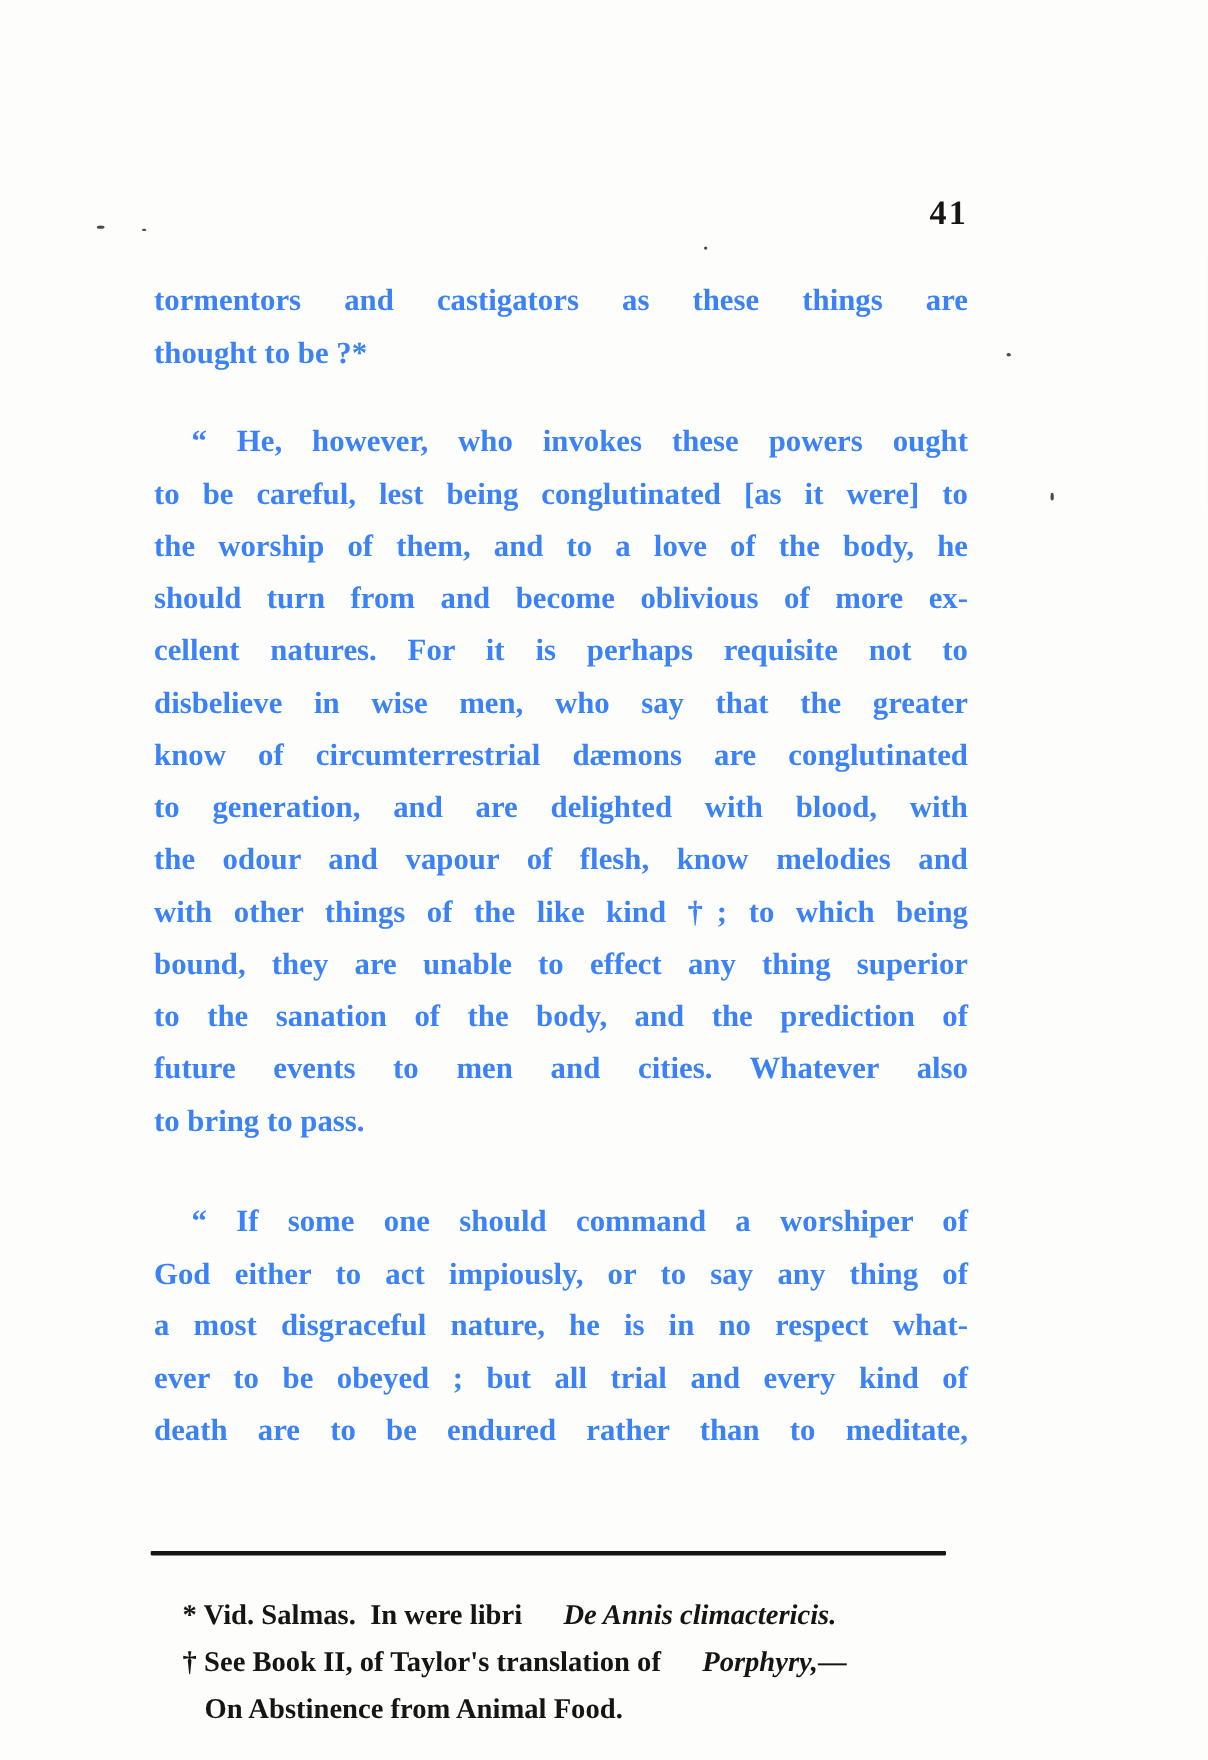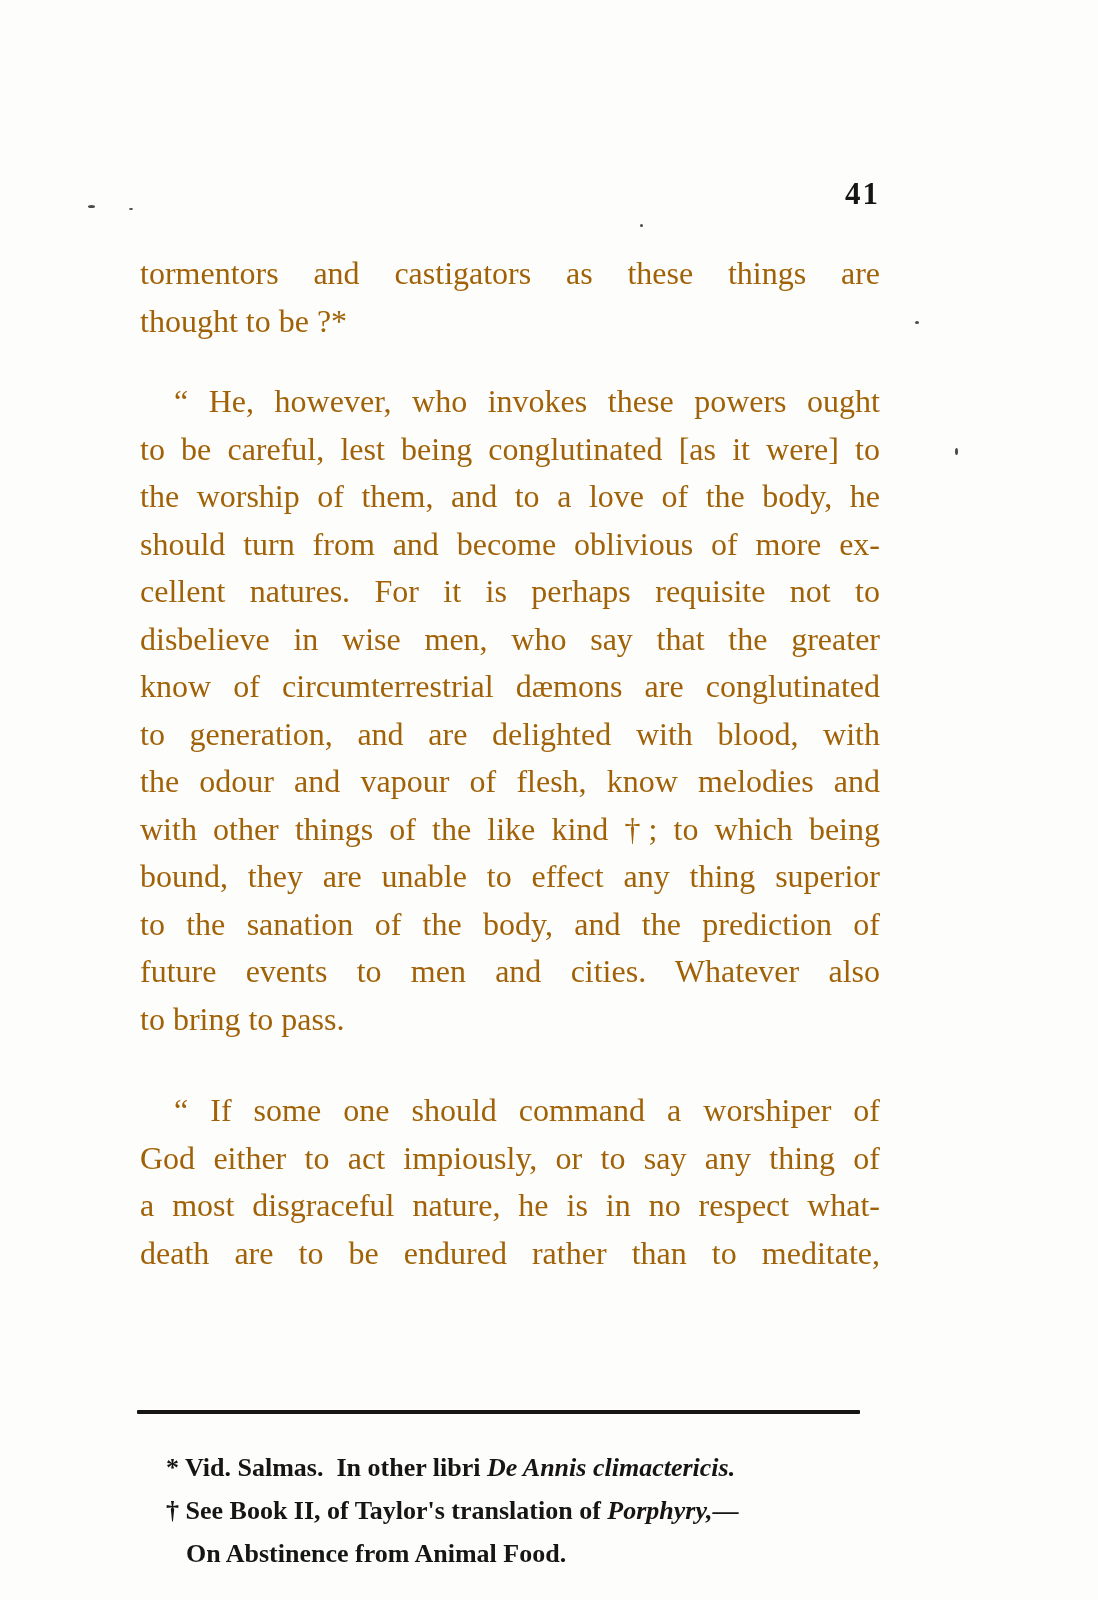"tormentors and castigators as these" .text-block { color: #a16207 -> #3b82f6; font-size: 32px -> 28px; font-weight: 400 -> 700 }
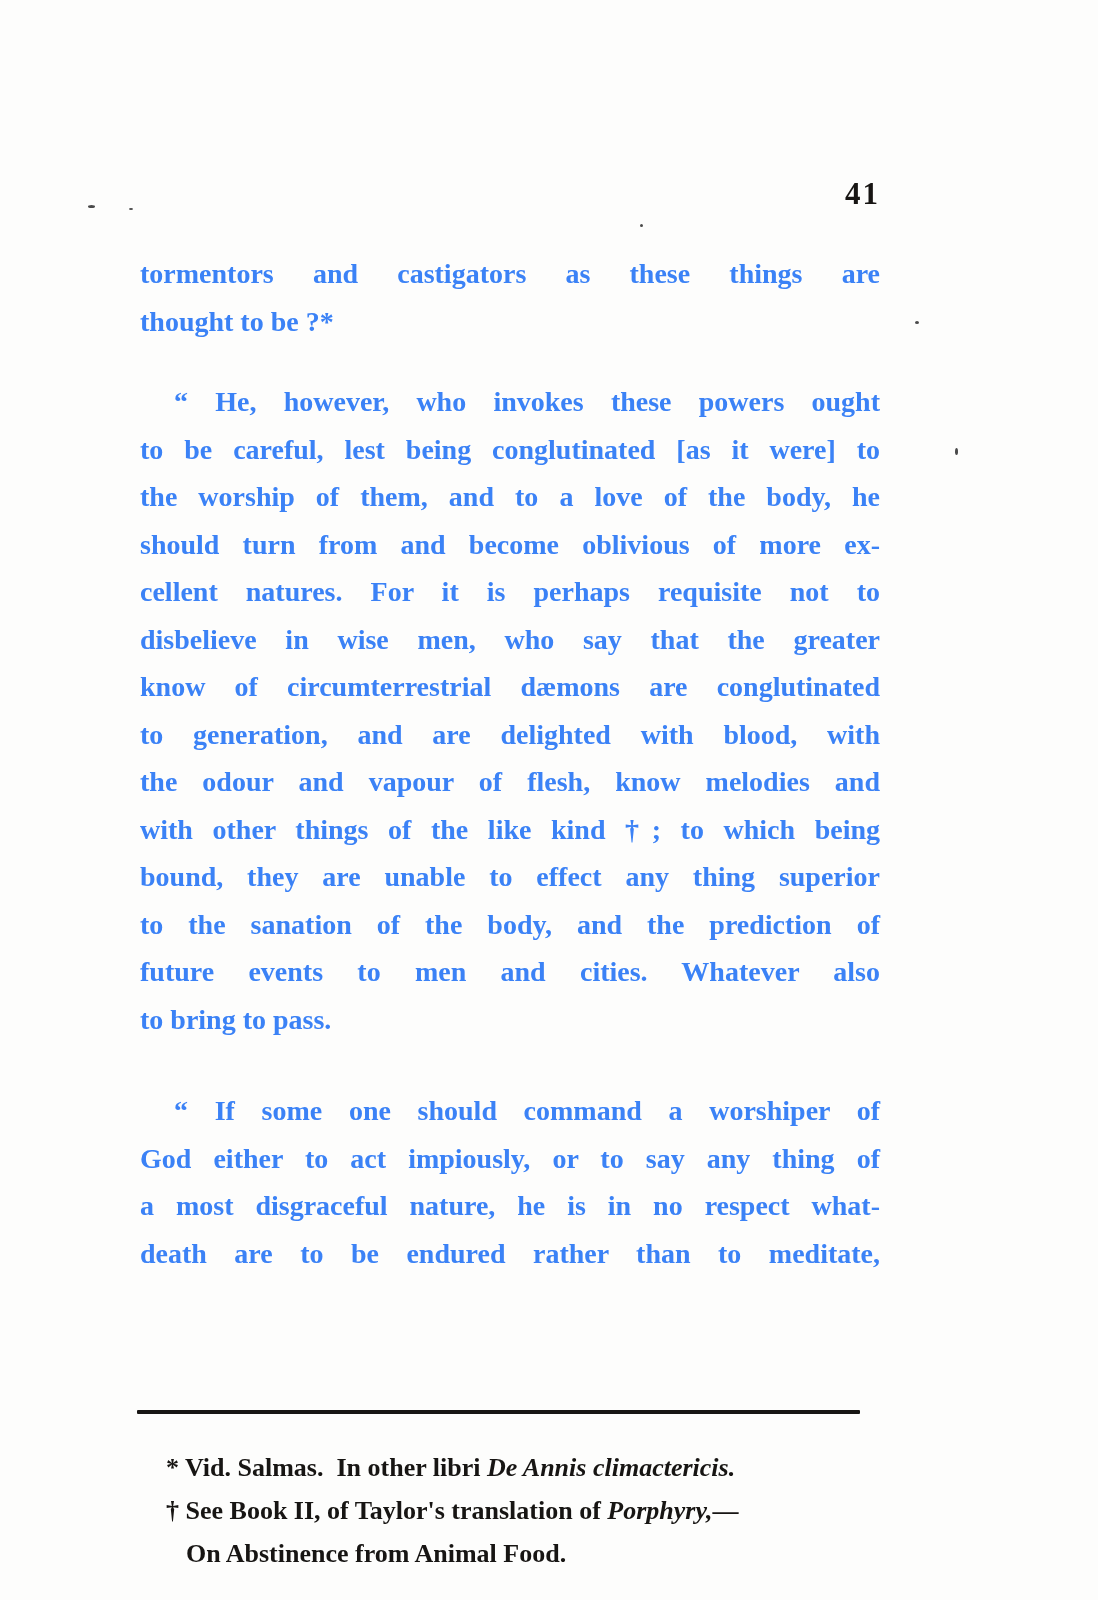"ever to be obeyed ;" div.tline { html: none -> <div>ever to be obeyed ; but all trial and every kind of</div> }
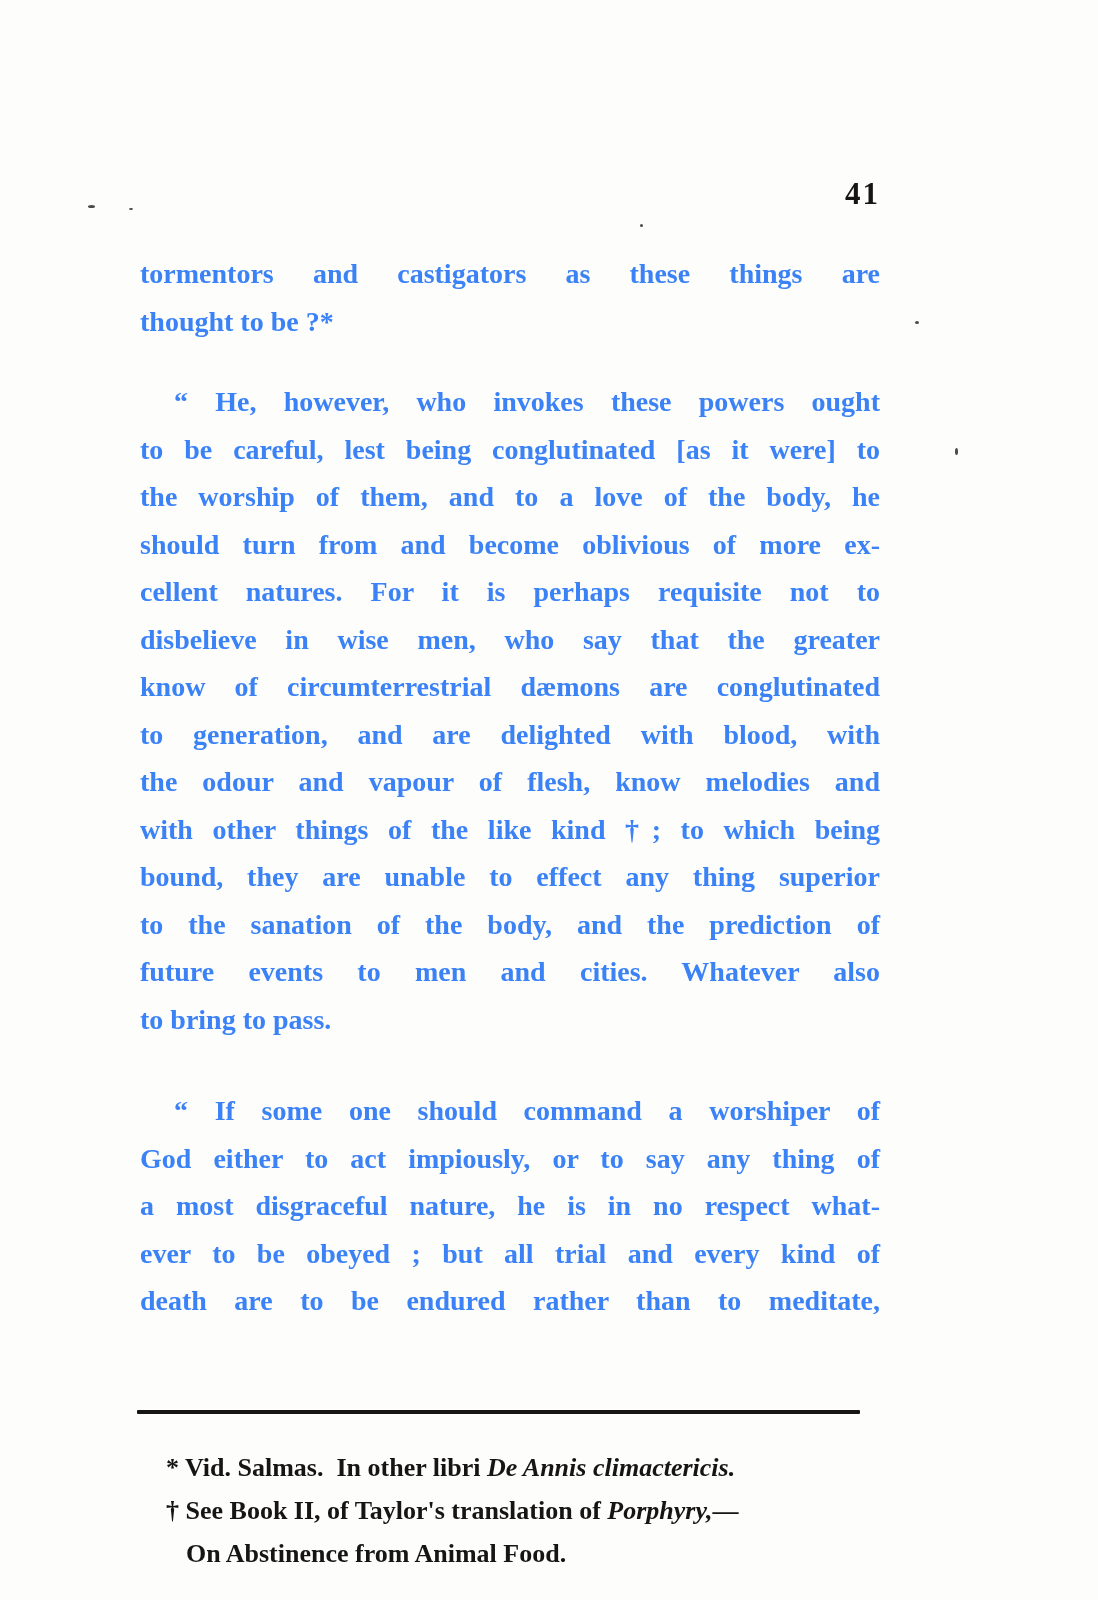"* Vid. Salmas. In other" span { text: other -> were }
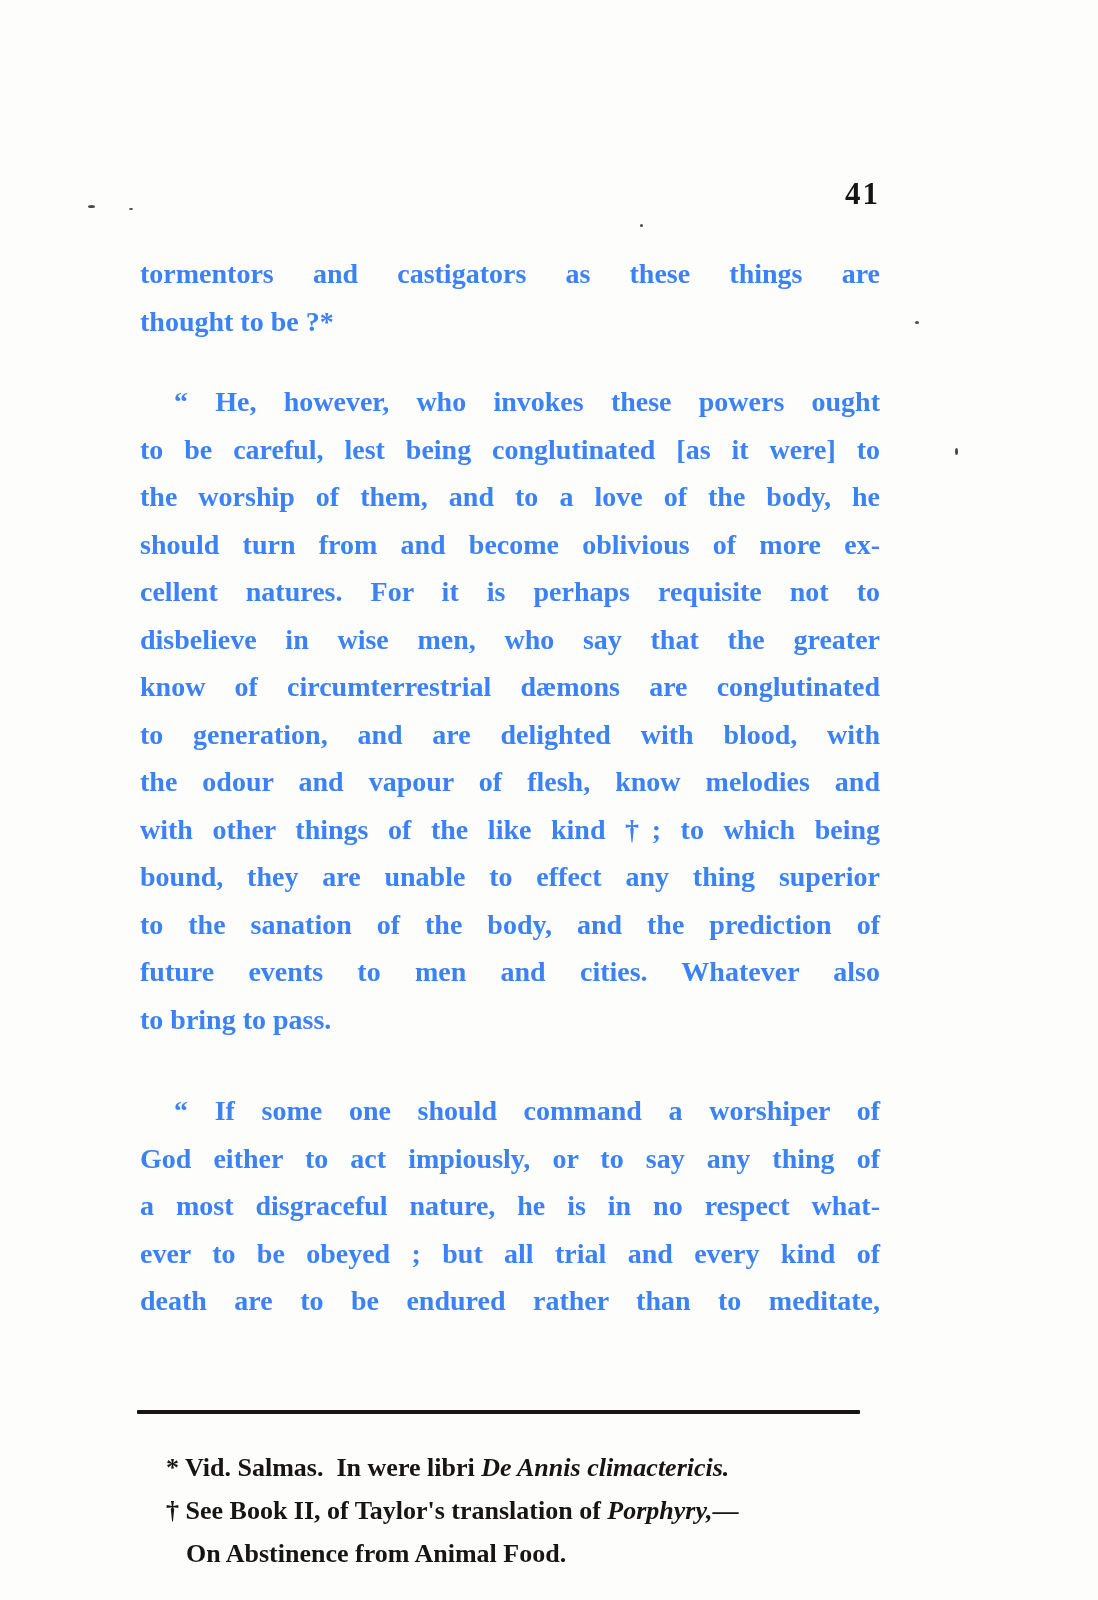"De Annis climactericis." .it { margin-left: none -> 31px }
